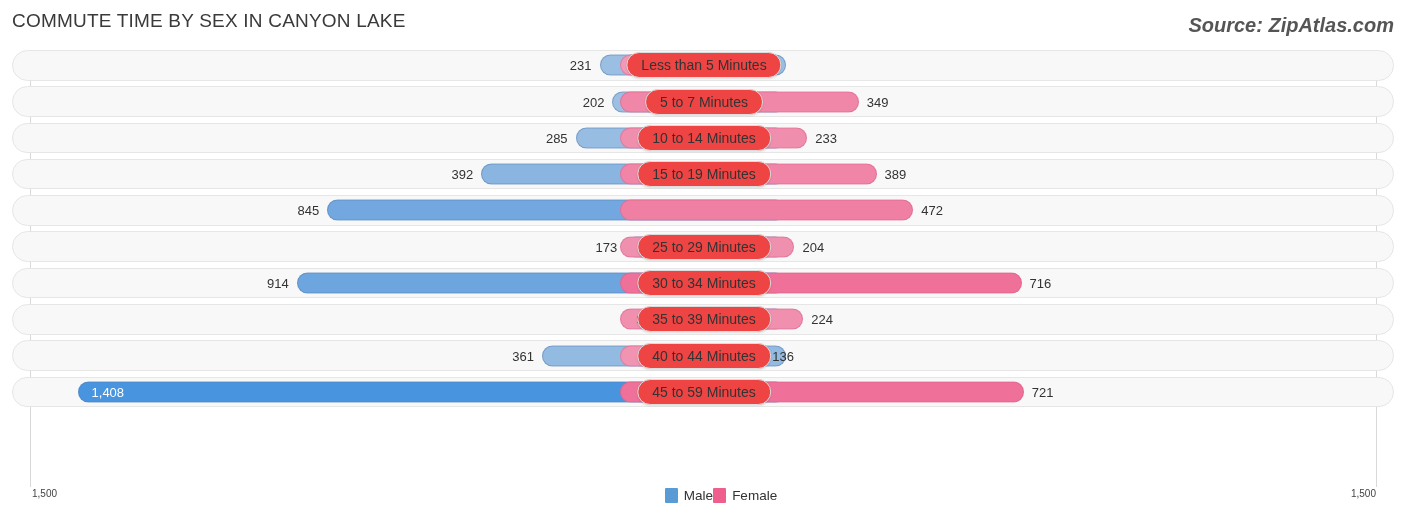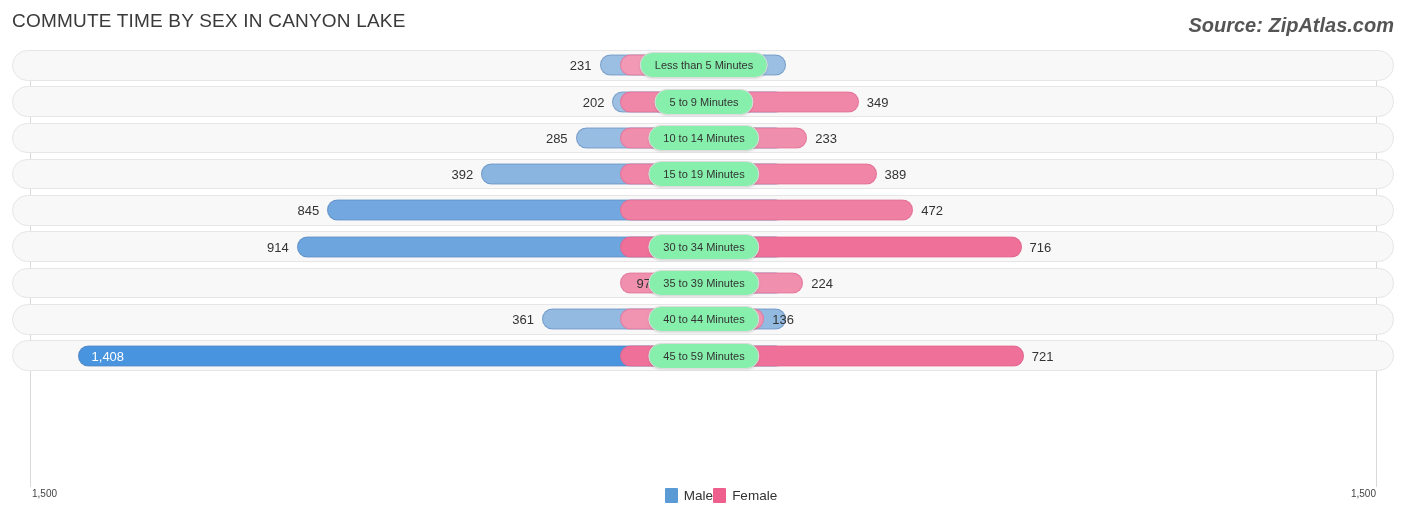"Less than 5 Minutes" .center-pill { background: #86efac -> #ef4444; font-size: 11px -> 14px }
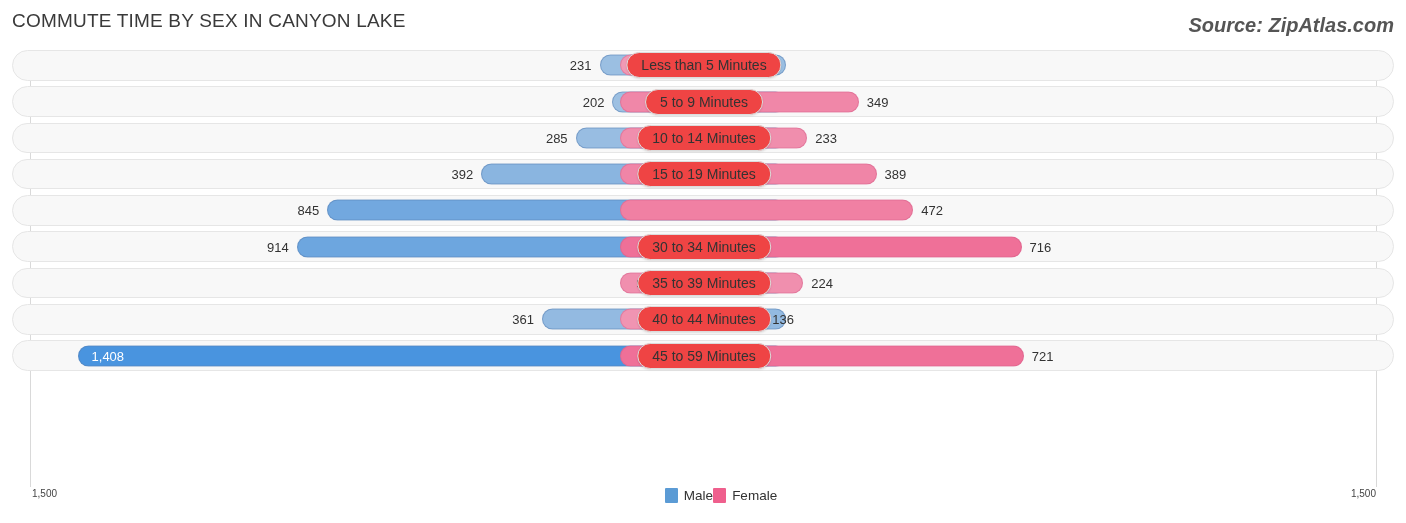"5 to 9 Minutes" div.center-pill { text: 9 -> 7 }
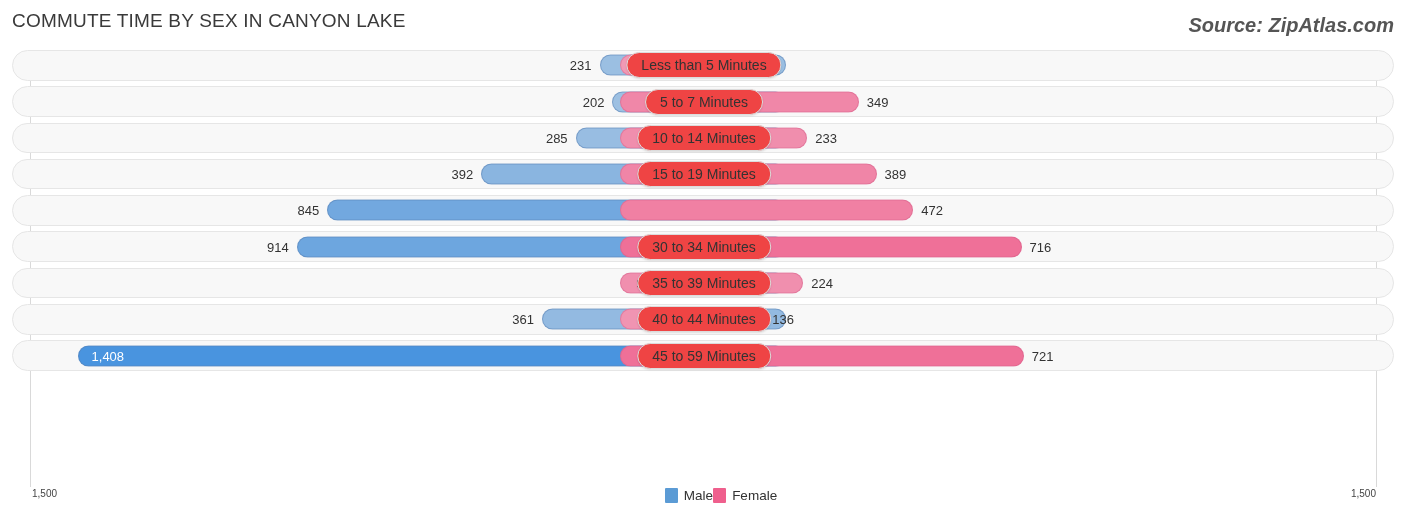"173" div.row { html: none -> <div> <div> <div></div> <div></div> <div>173</div> <div>204</div> <div>25 to 29 Minutes</div> </div> </div> }
